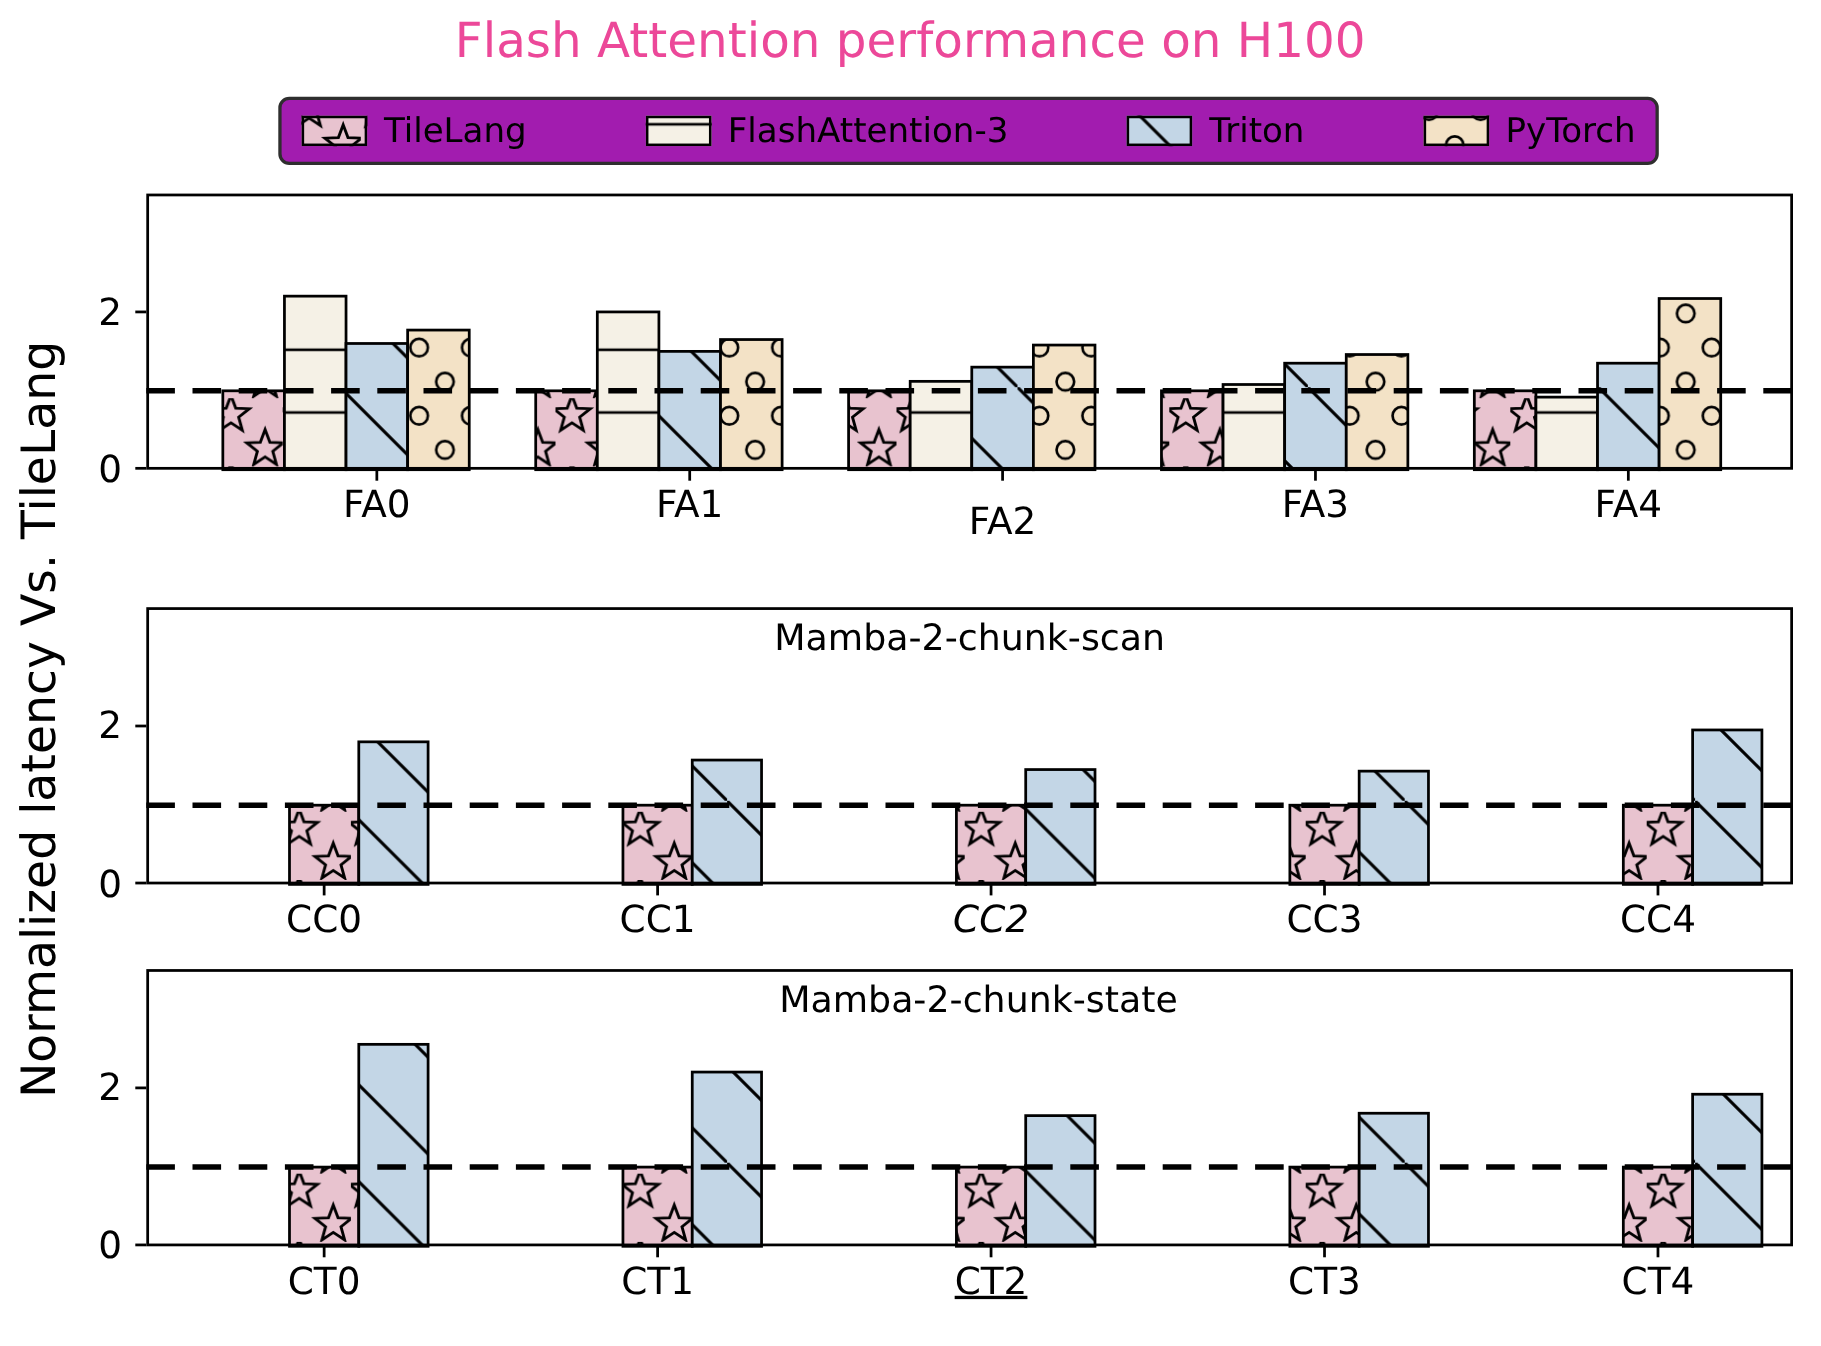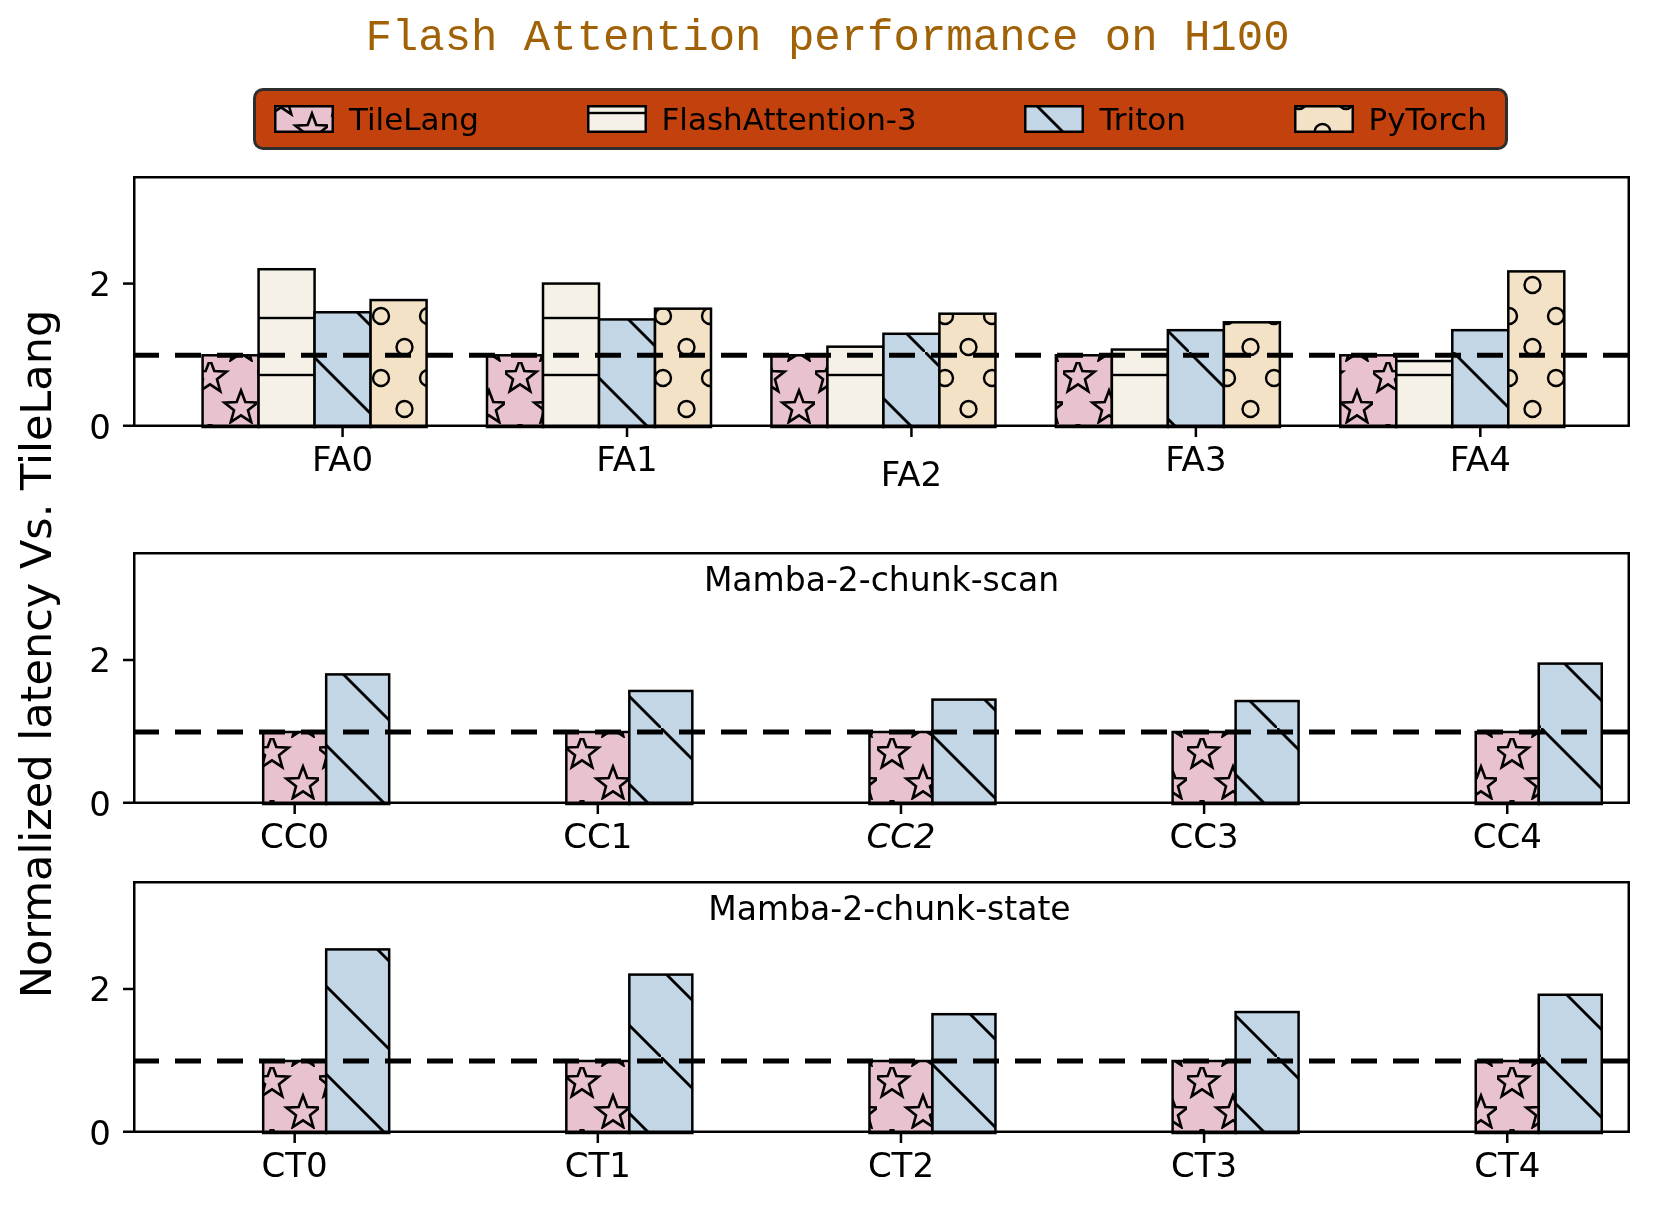"Flash Attention performance on H100" .fig-title { color: #a16207 -> #ec4899; font-family: Liberation Mono, monospace -> none }
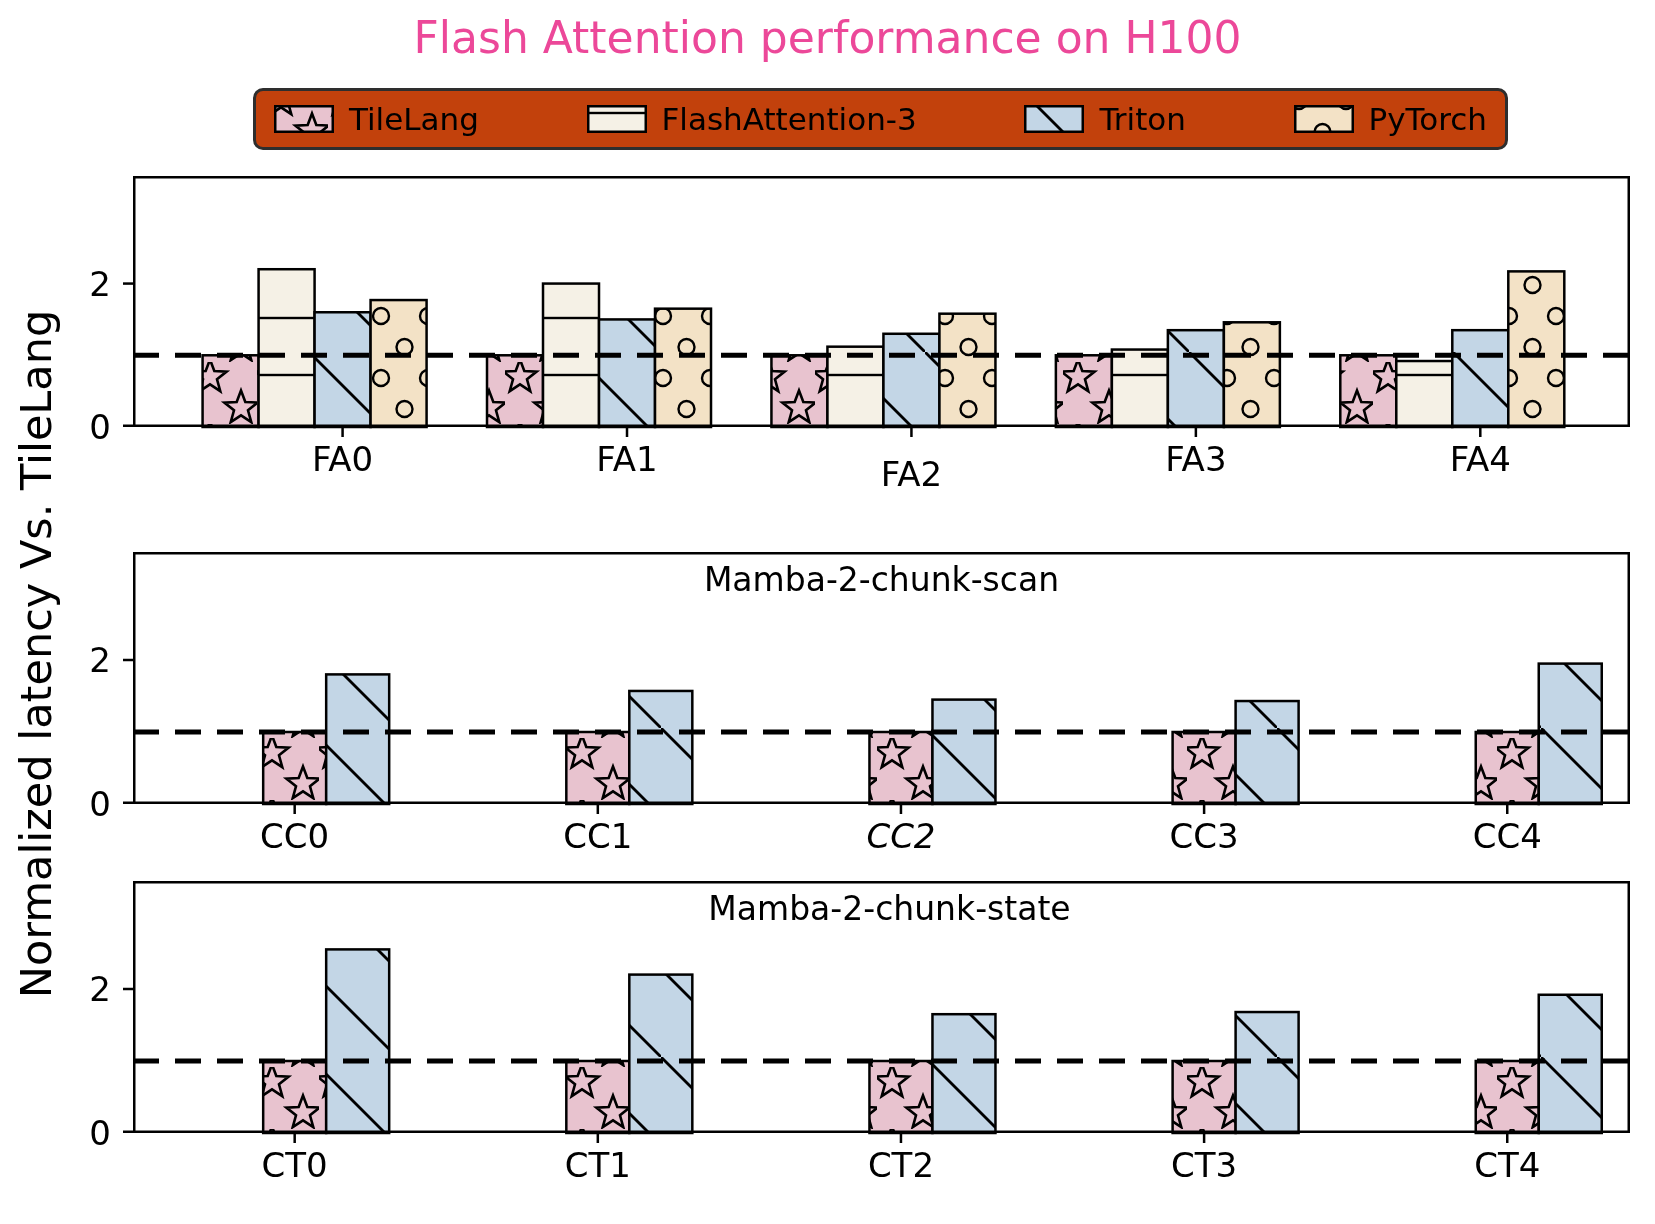"TileLang" .legend { background: #c2410c -> #a21caf }
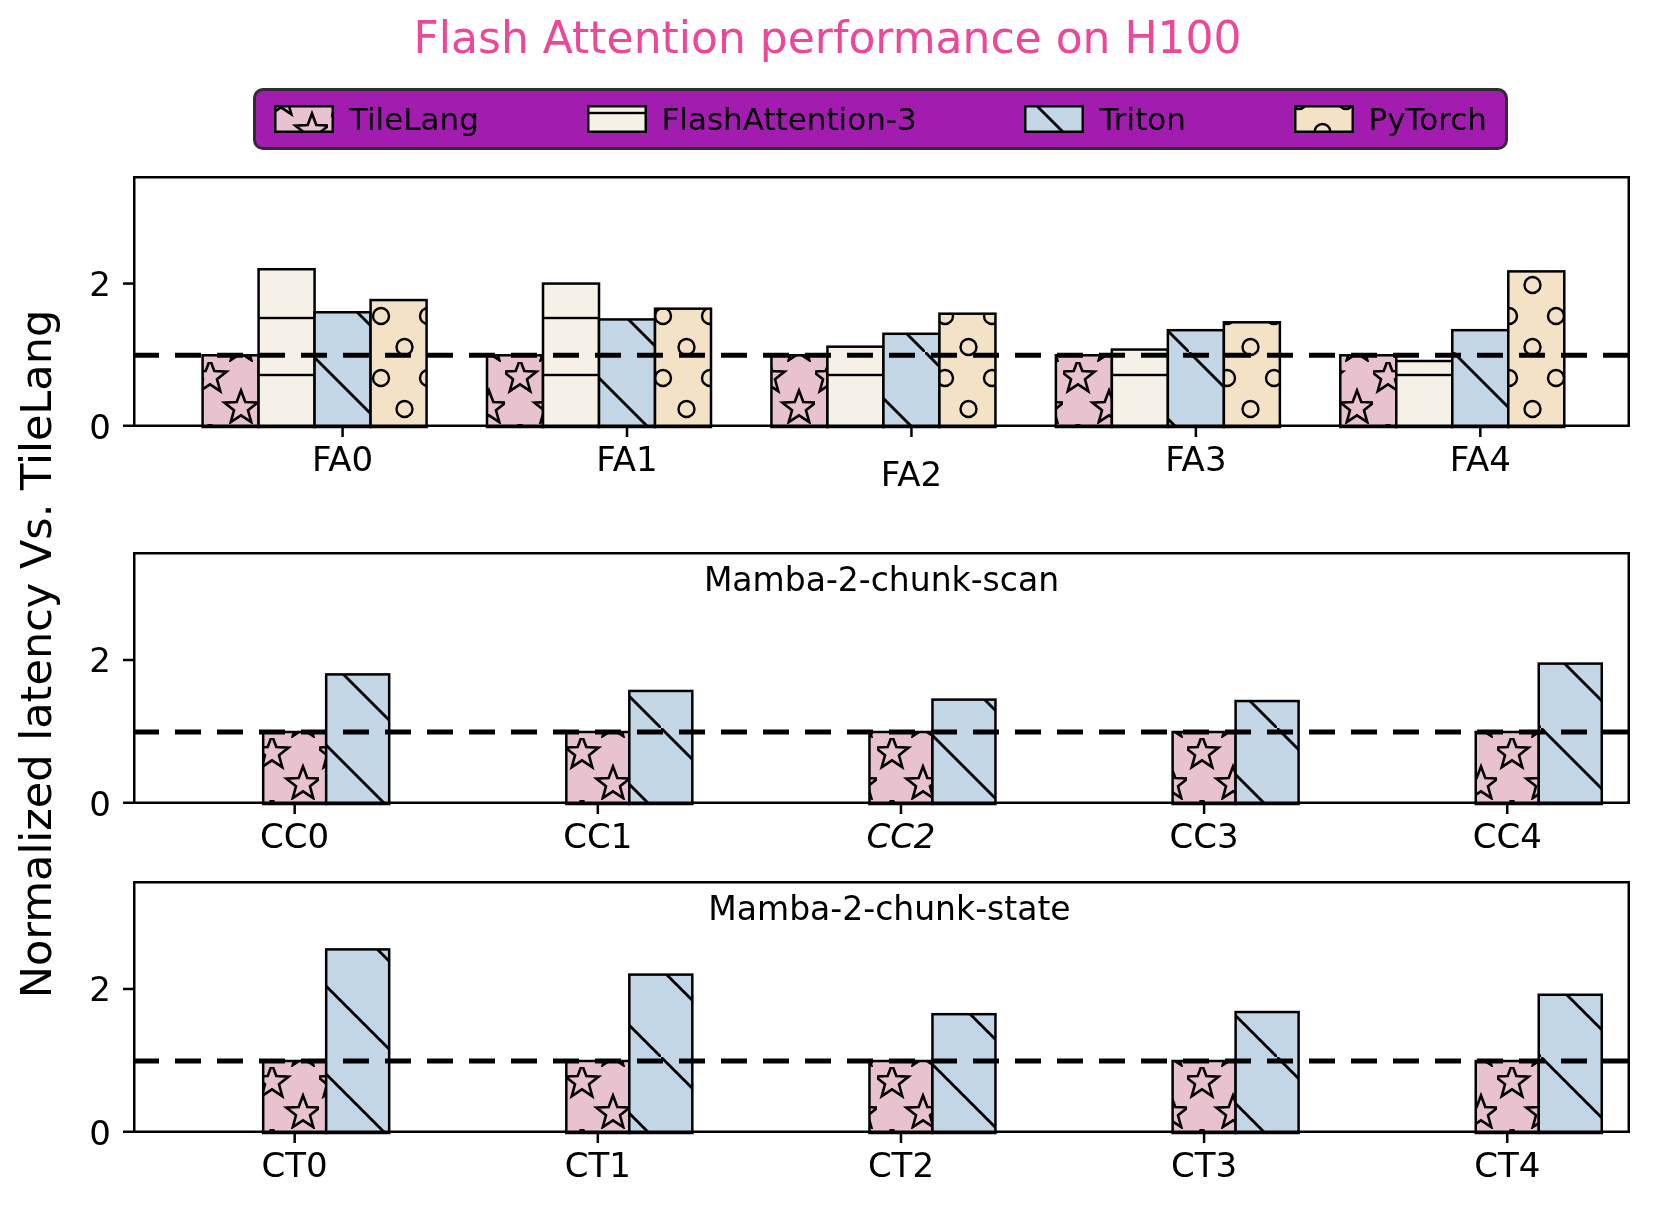"CT2" div.cat-label { text-decoration: none -> underline }
